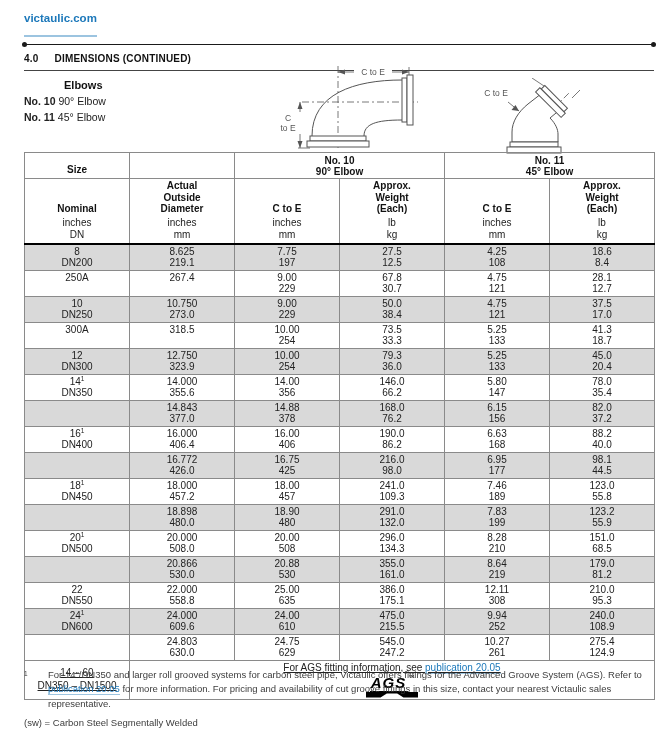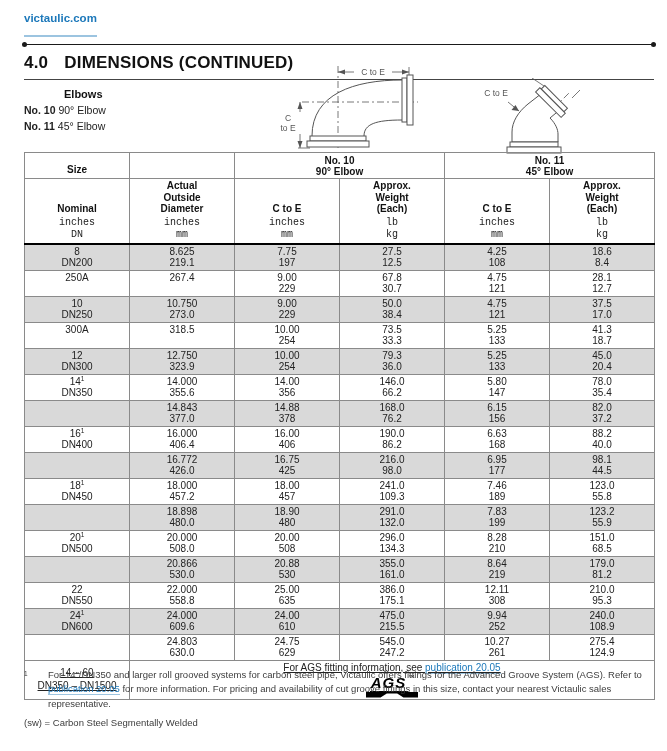"4.0 DIMENSIONS (CONTINUED)" .section-title { font-size: 17px -> 10px }
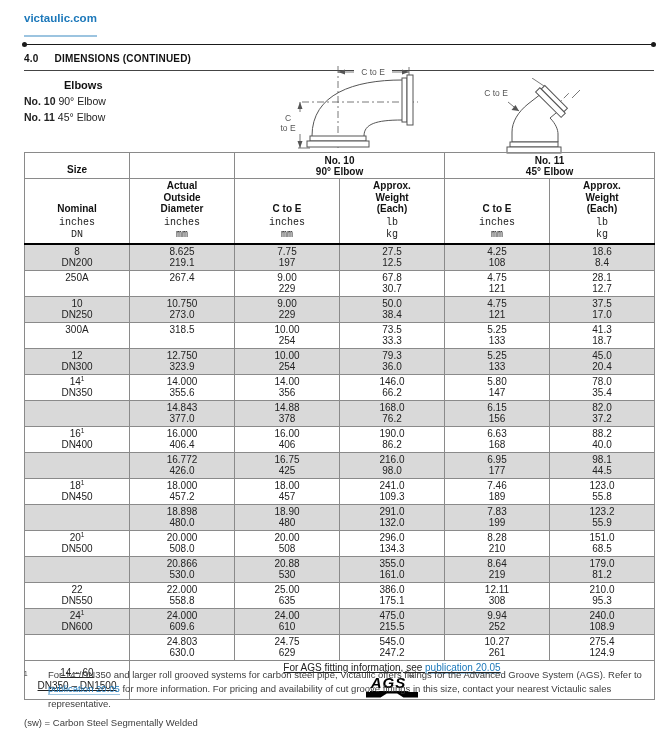"inches" tr.colhead-row .unit { font-family: Liberation Mono, monospace -> none }
